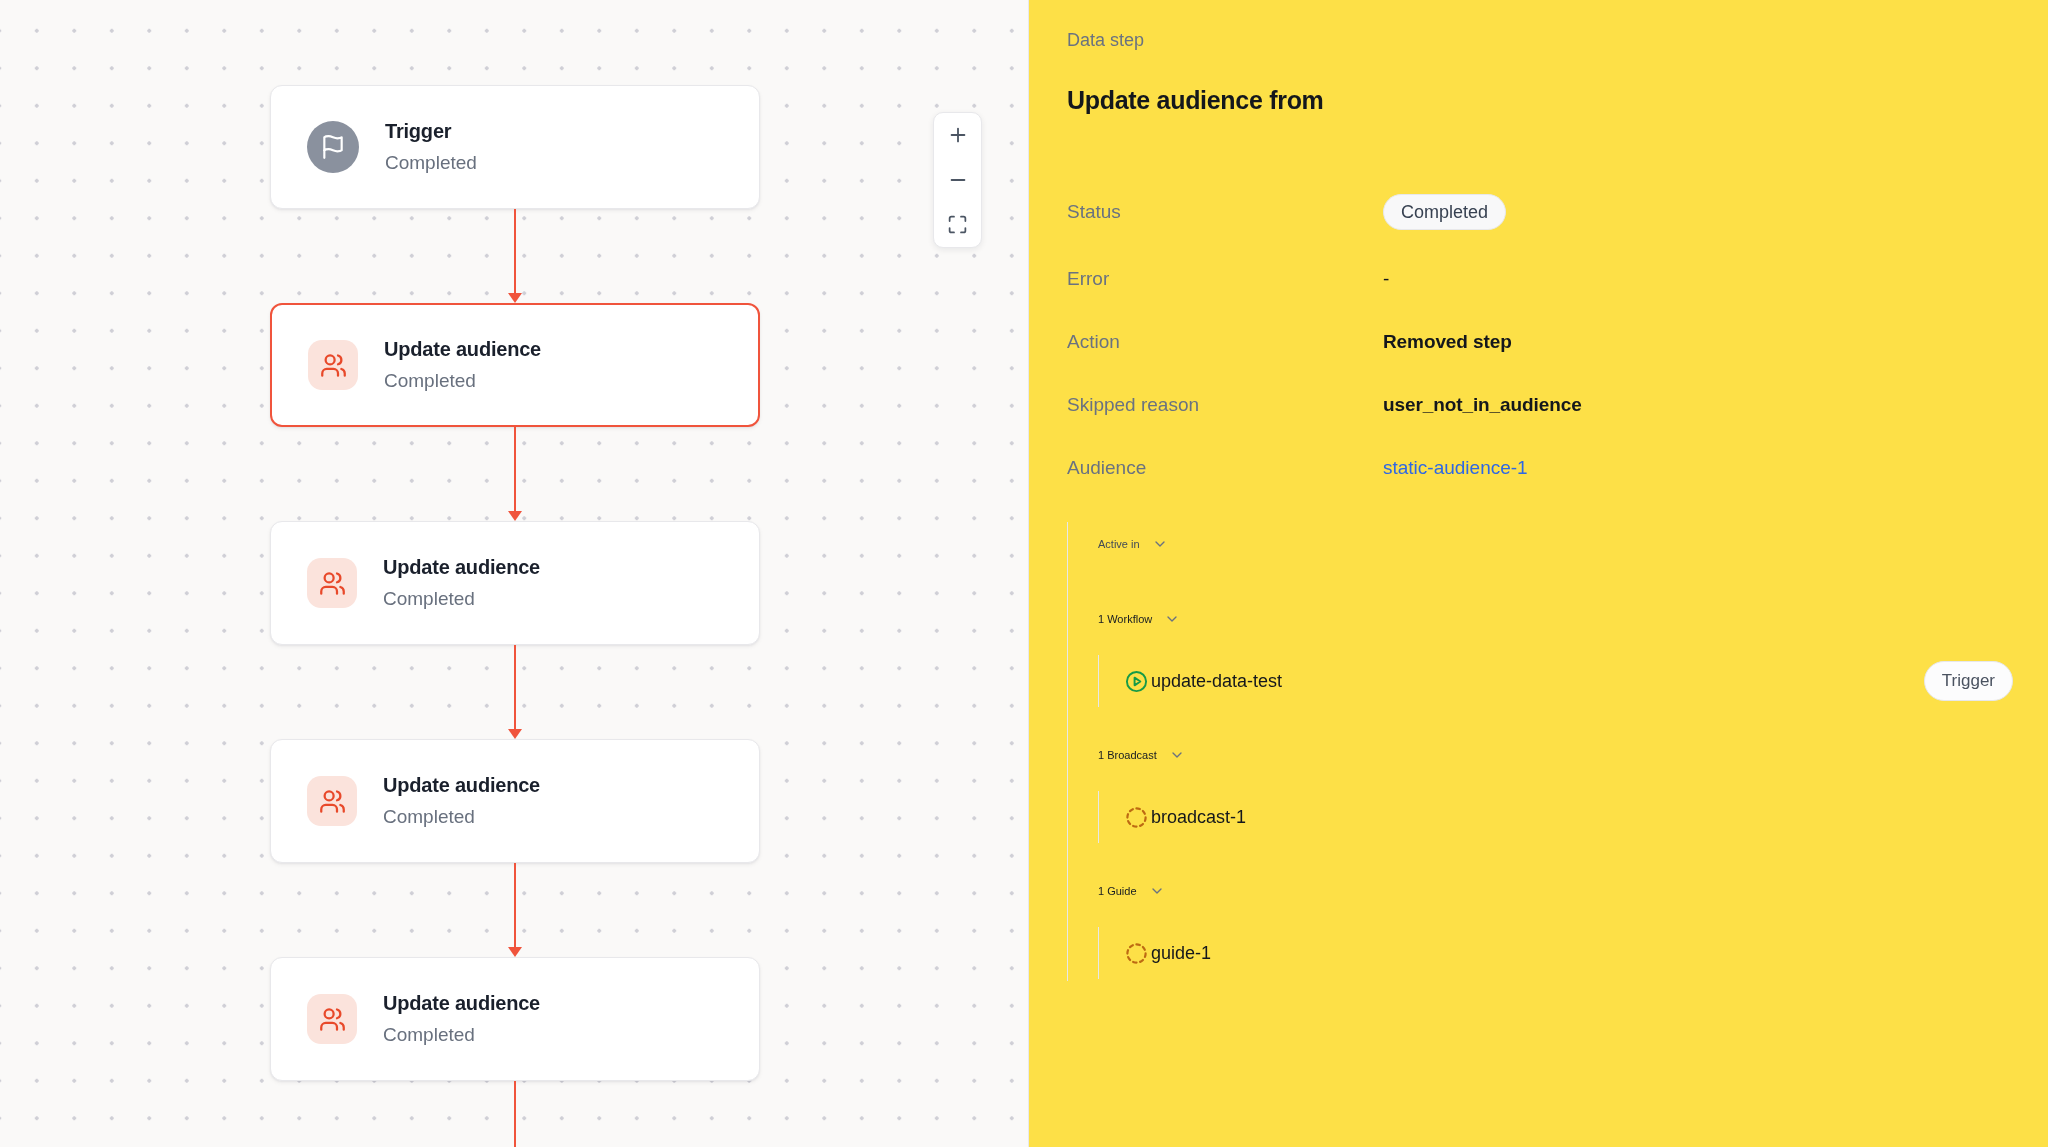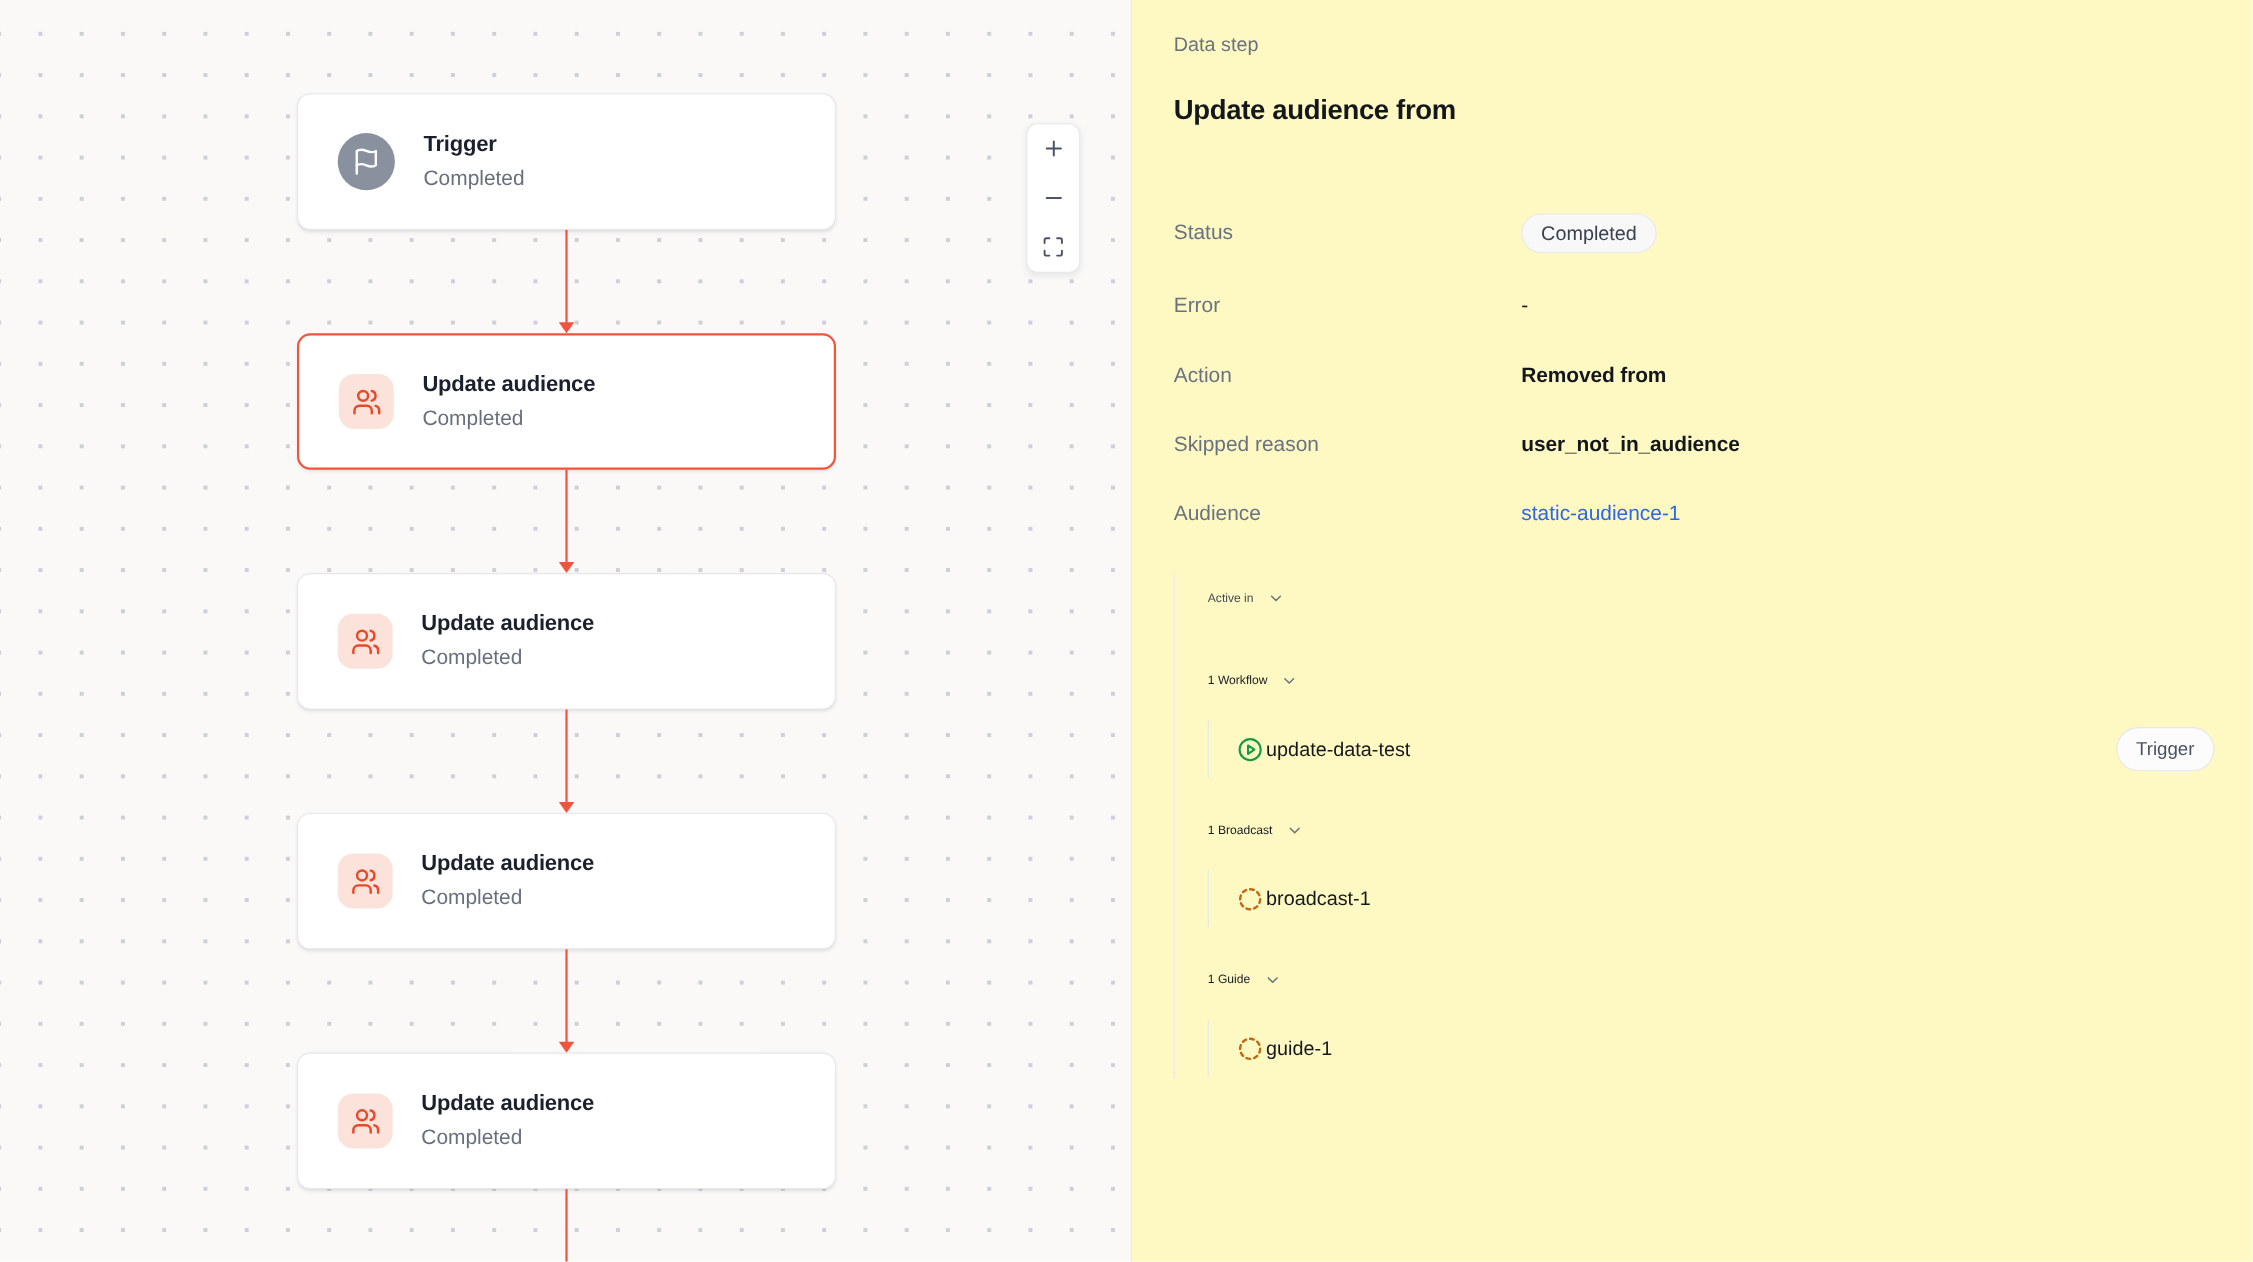"Data step" .panel { background: #fef9c3 -> #fde047 }
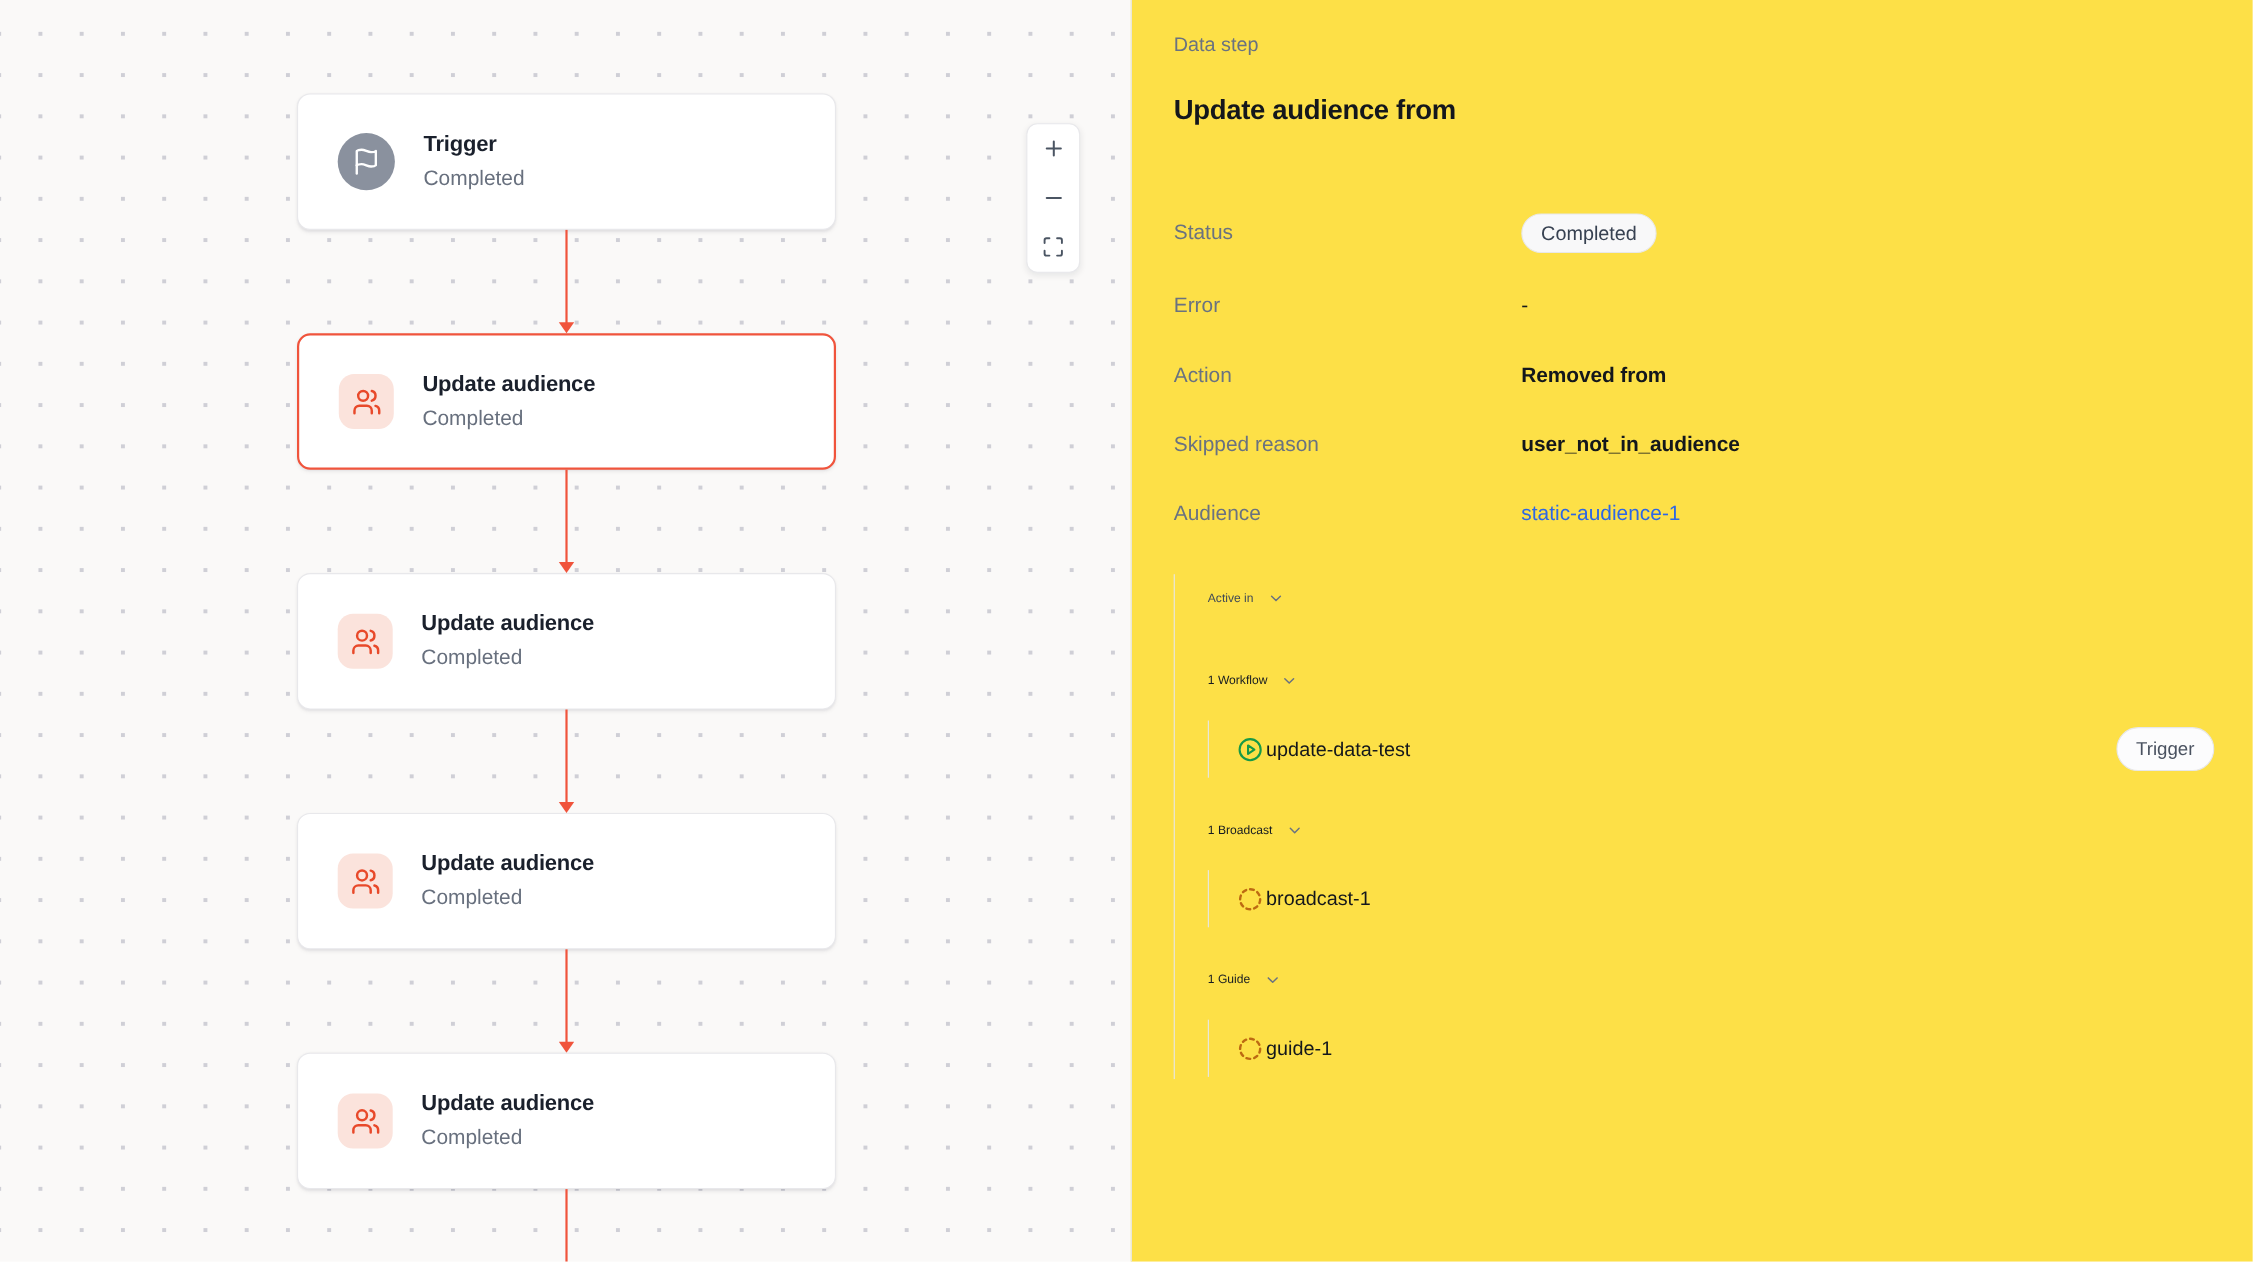"Removed from" div.detail-value { text: from -> step }
